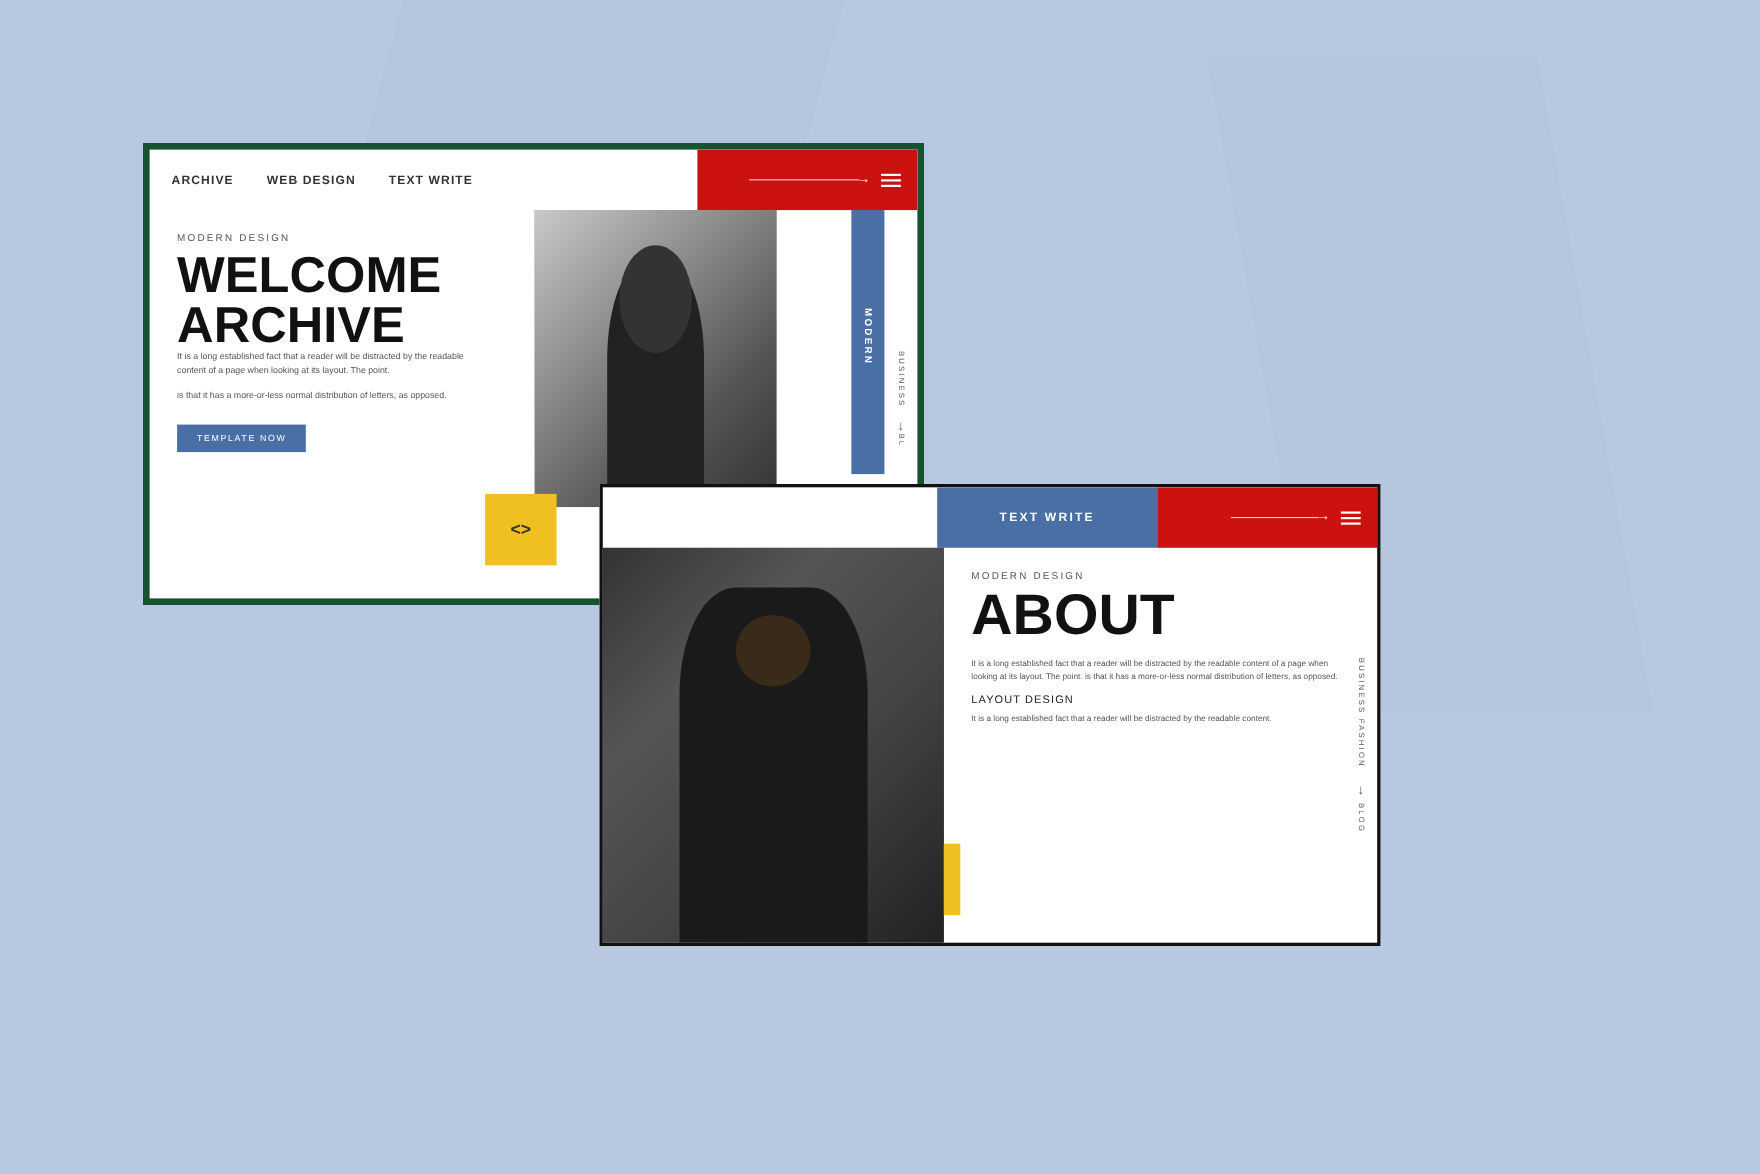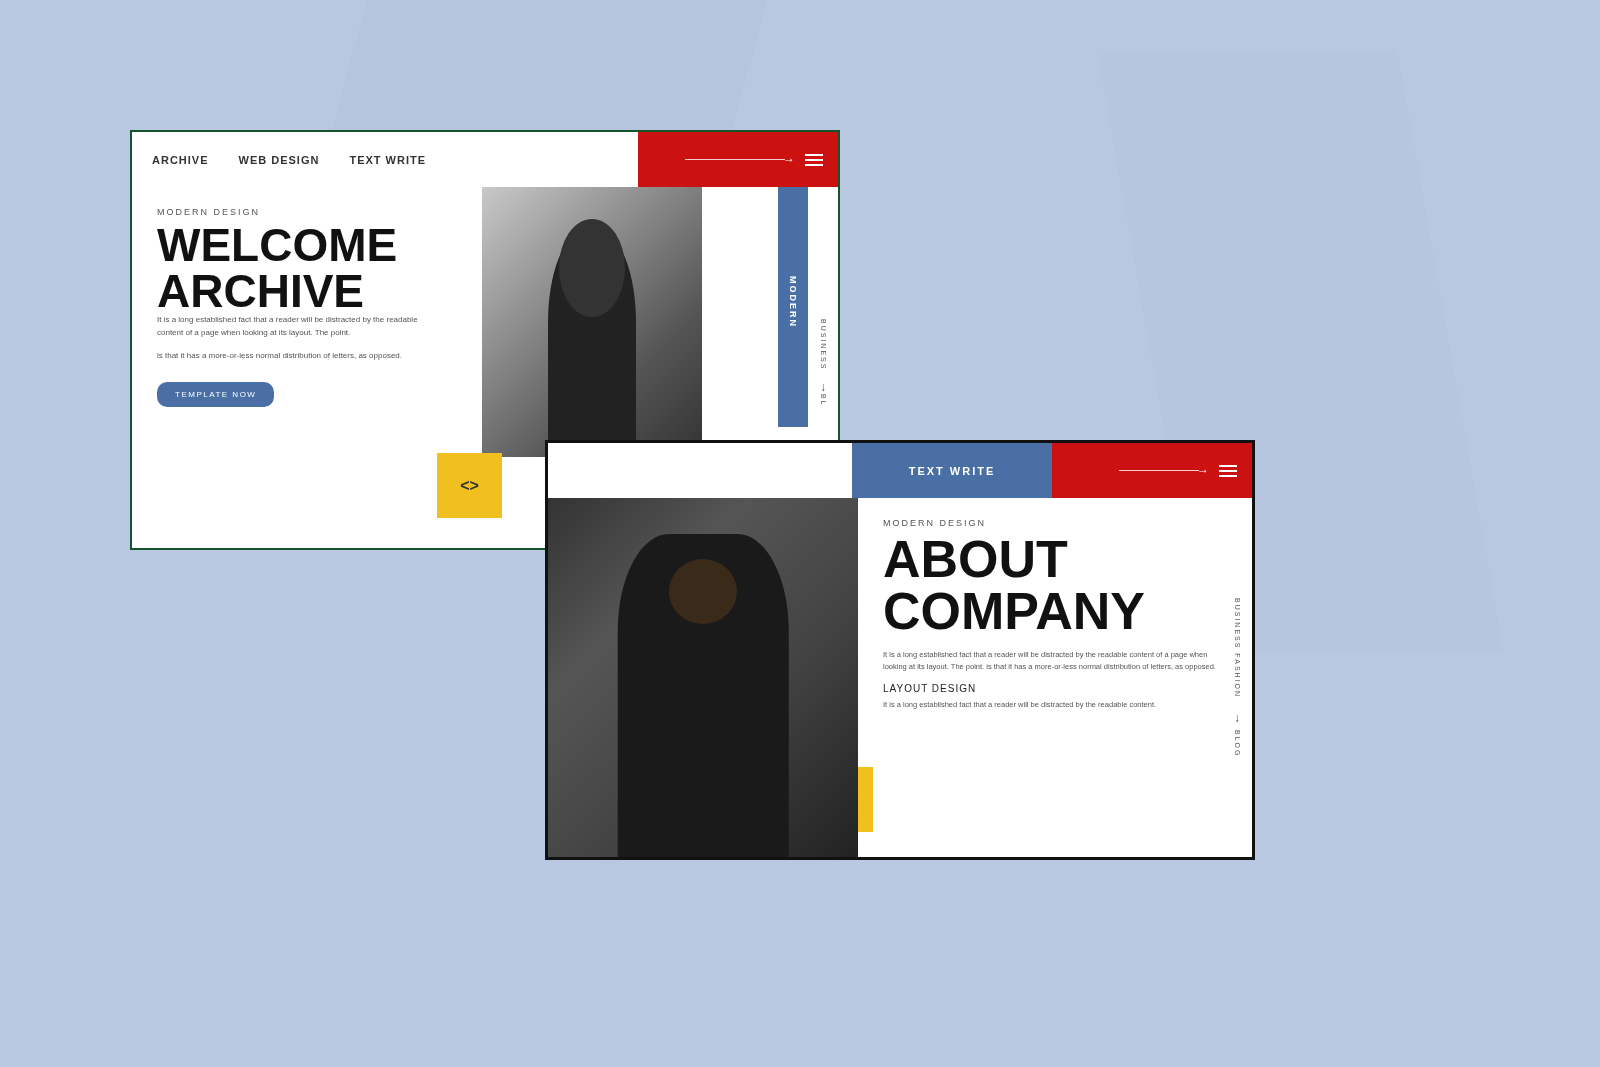"ARCHIVE" .card1 { border: 2px solid #14532d -> 6px solid #14532d }
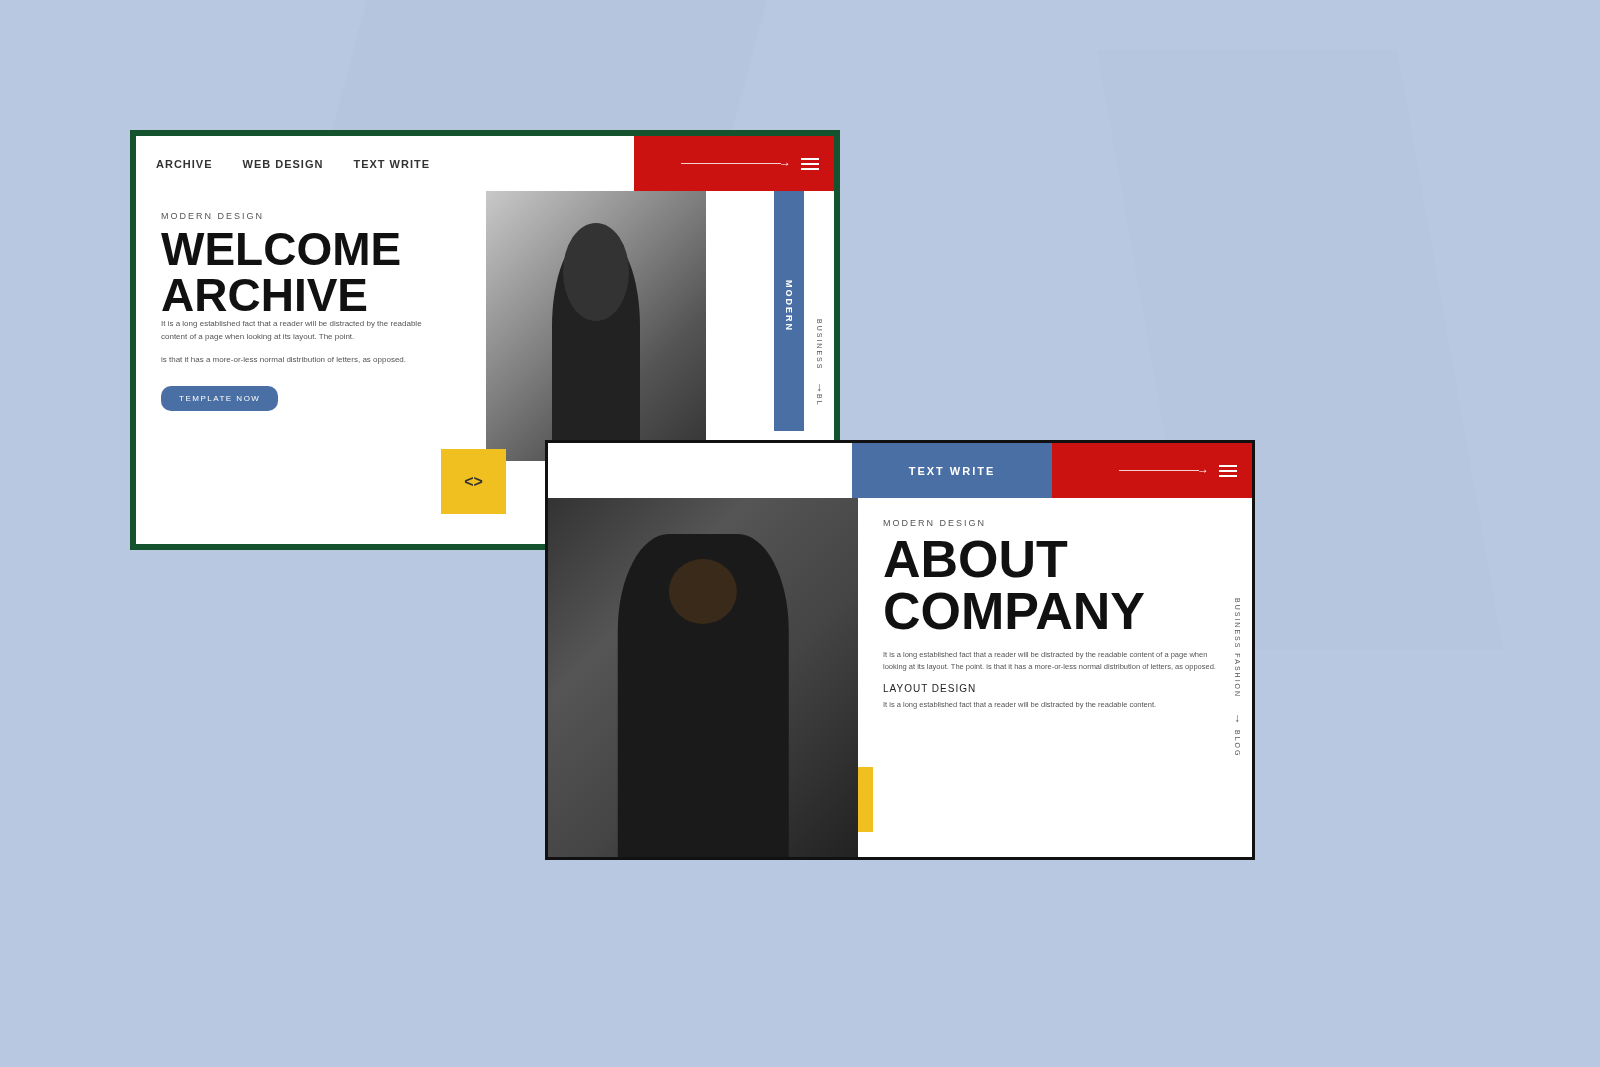"TEMPLATE NOW" .card1-btn { border-radius: 10px -> none }
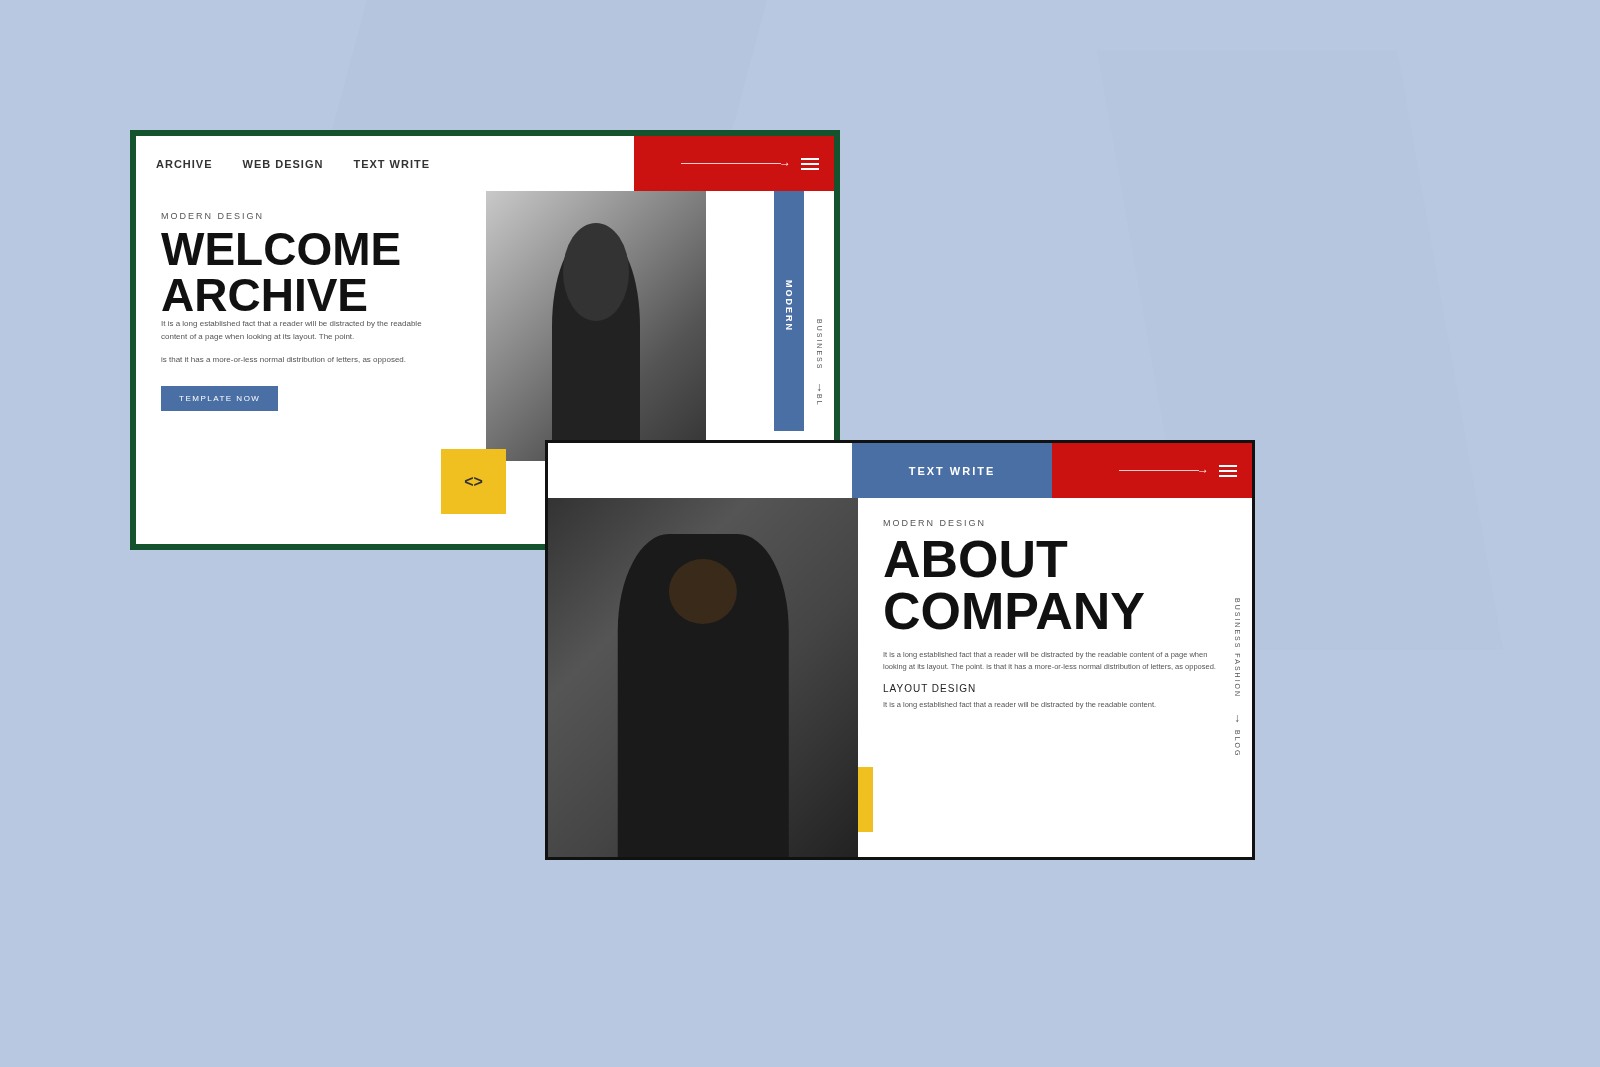"COMPANY" span { html: <span>COMPANY</span> -> none }
